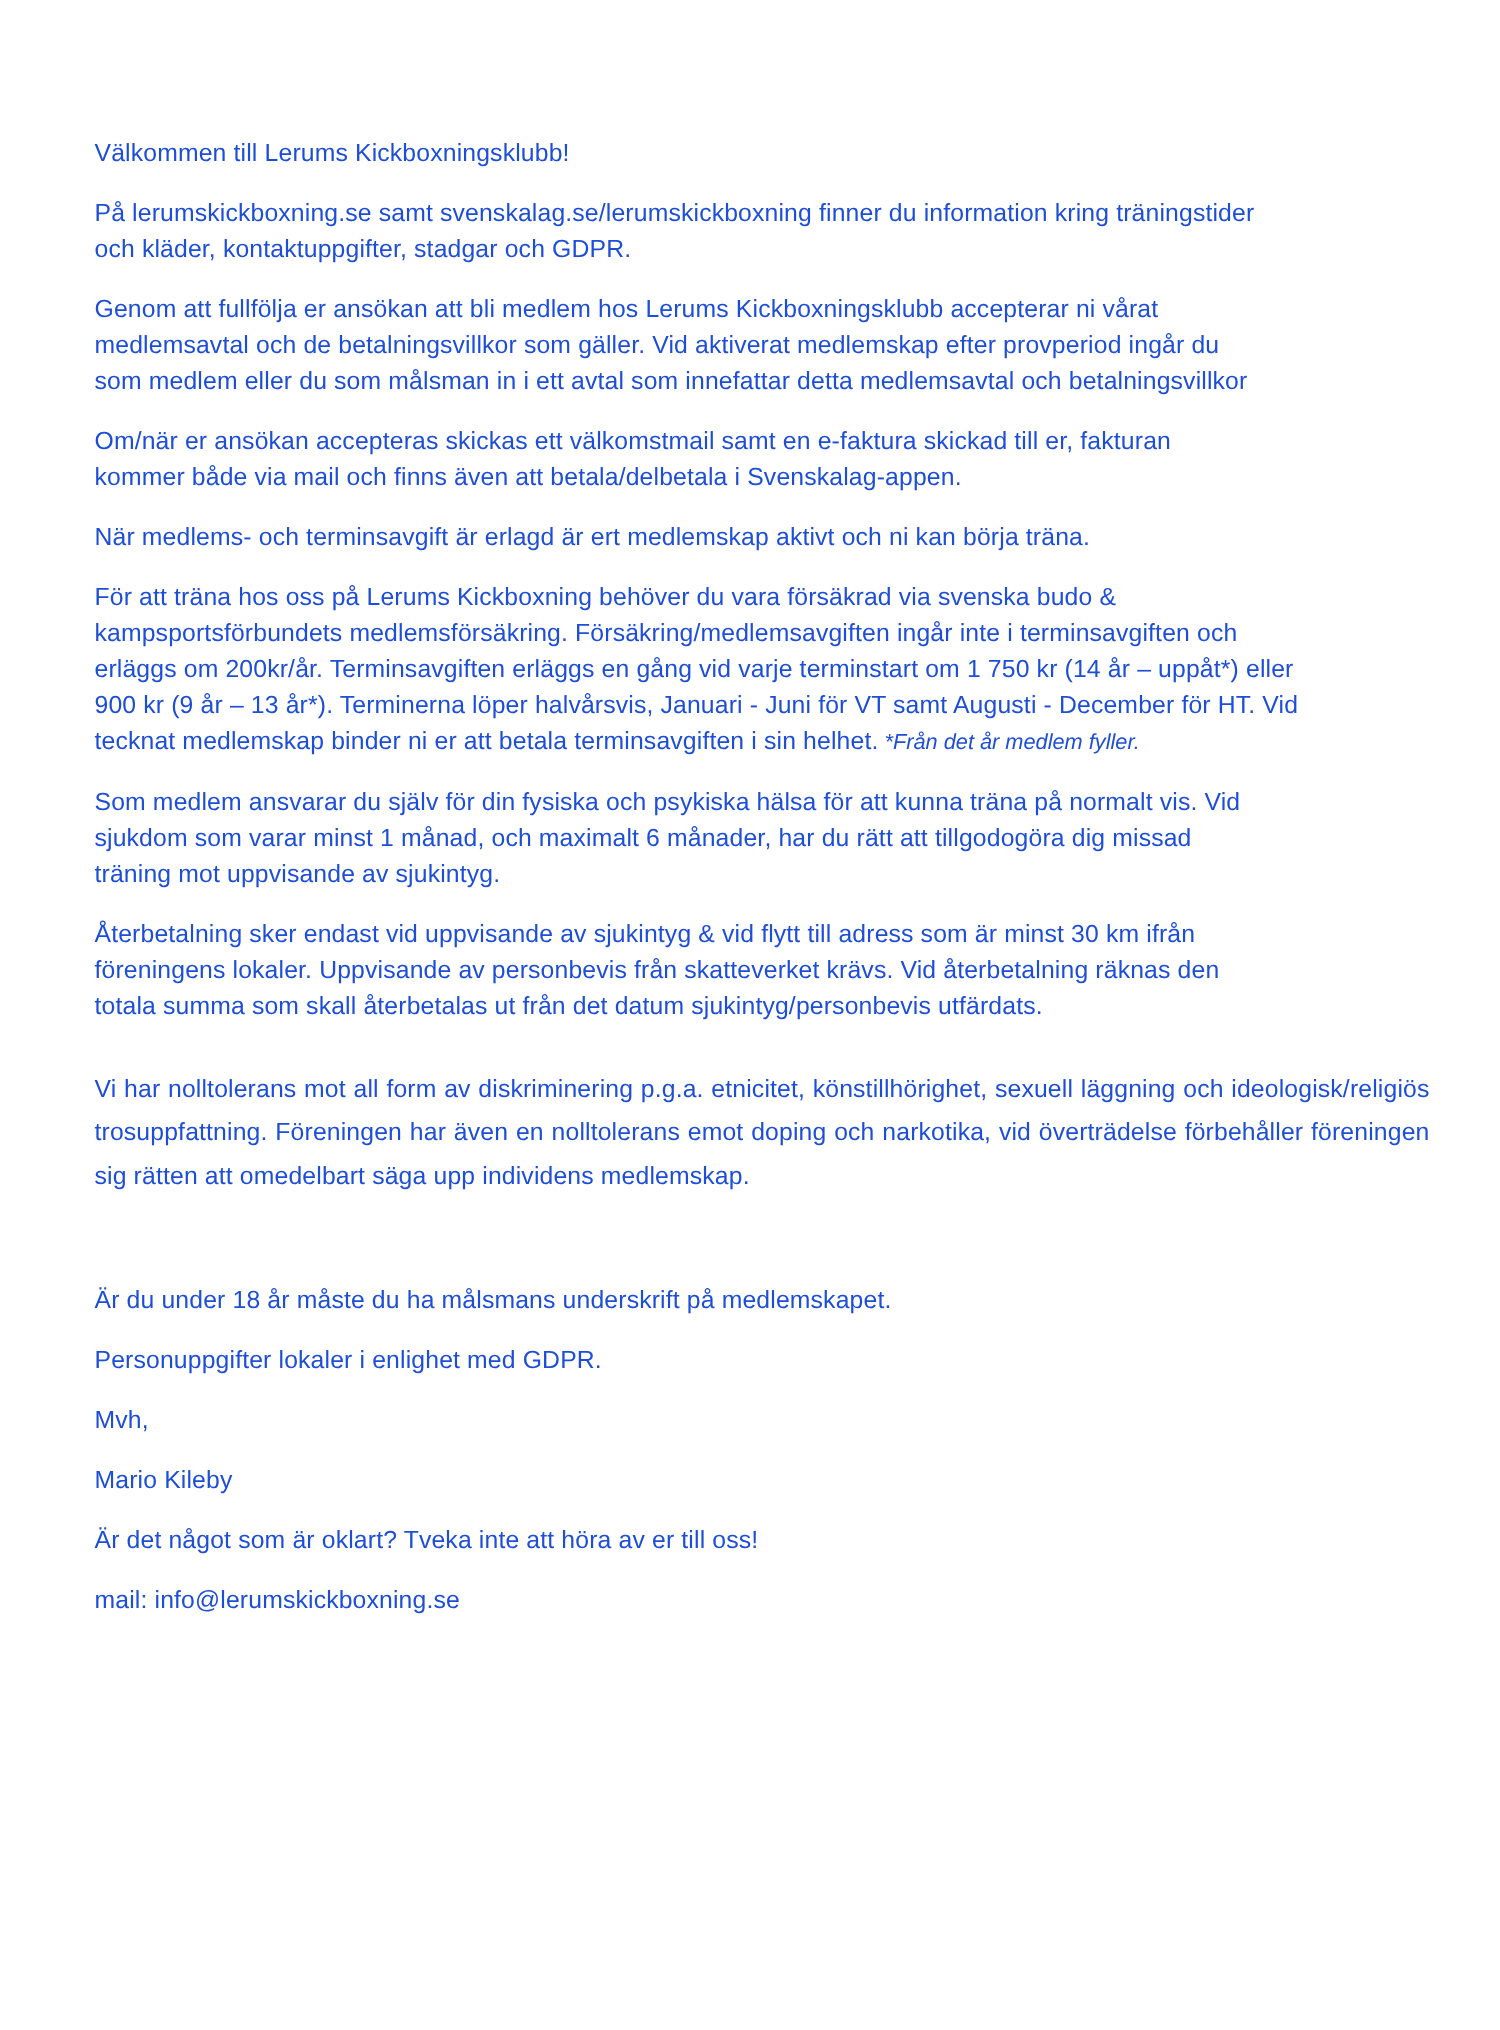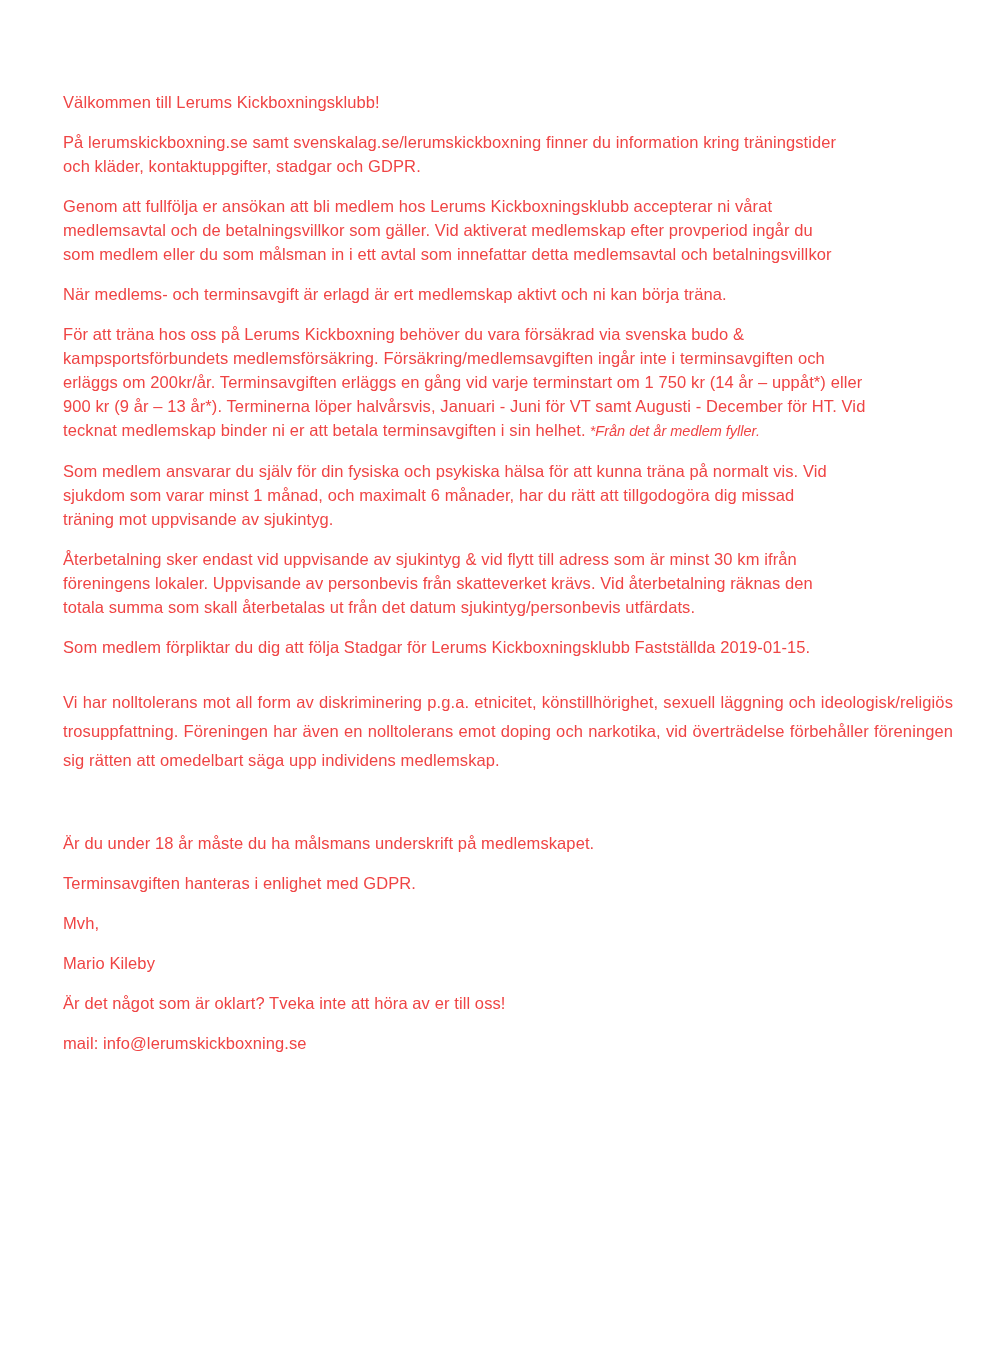"Välkommen till Lerums Kickboxningsklubb!" main.doc { color: #ef4444 -> #1d4ed8 }
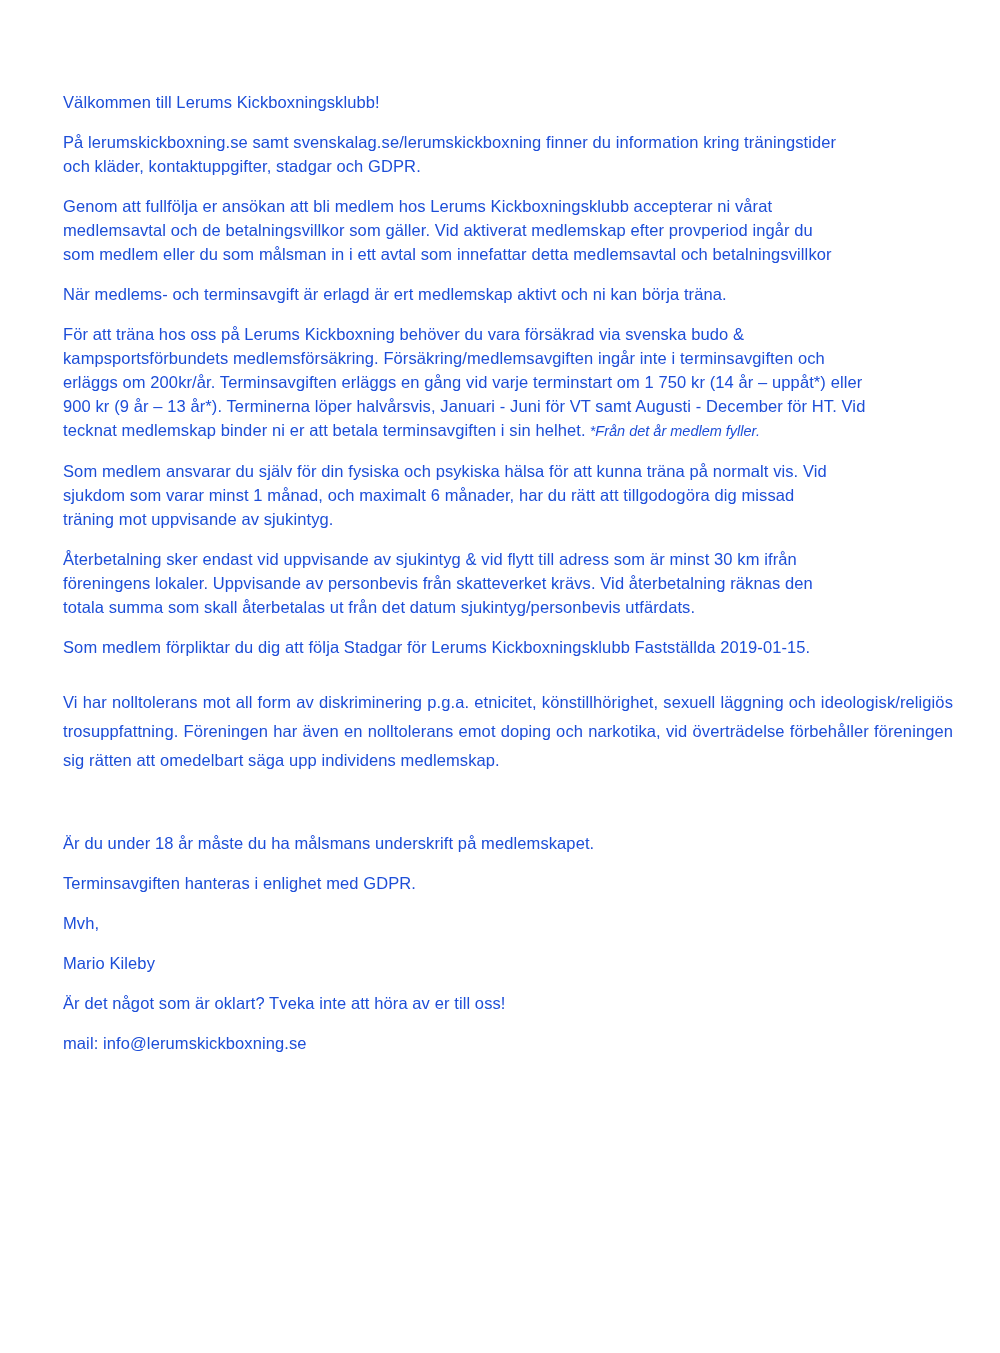"Om/när er ansökan accepteras skickas" p { html: none -> <p>Om/när er ansökan accepteras skickas ett välkomstmail samt en e-faktura skickad till er, fakturan kommer både via mail och finns även att betala/delbetala i Svenskalag-appen.</p> }
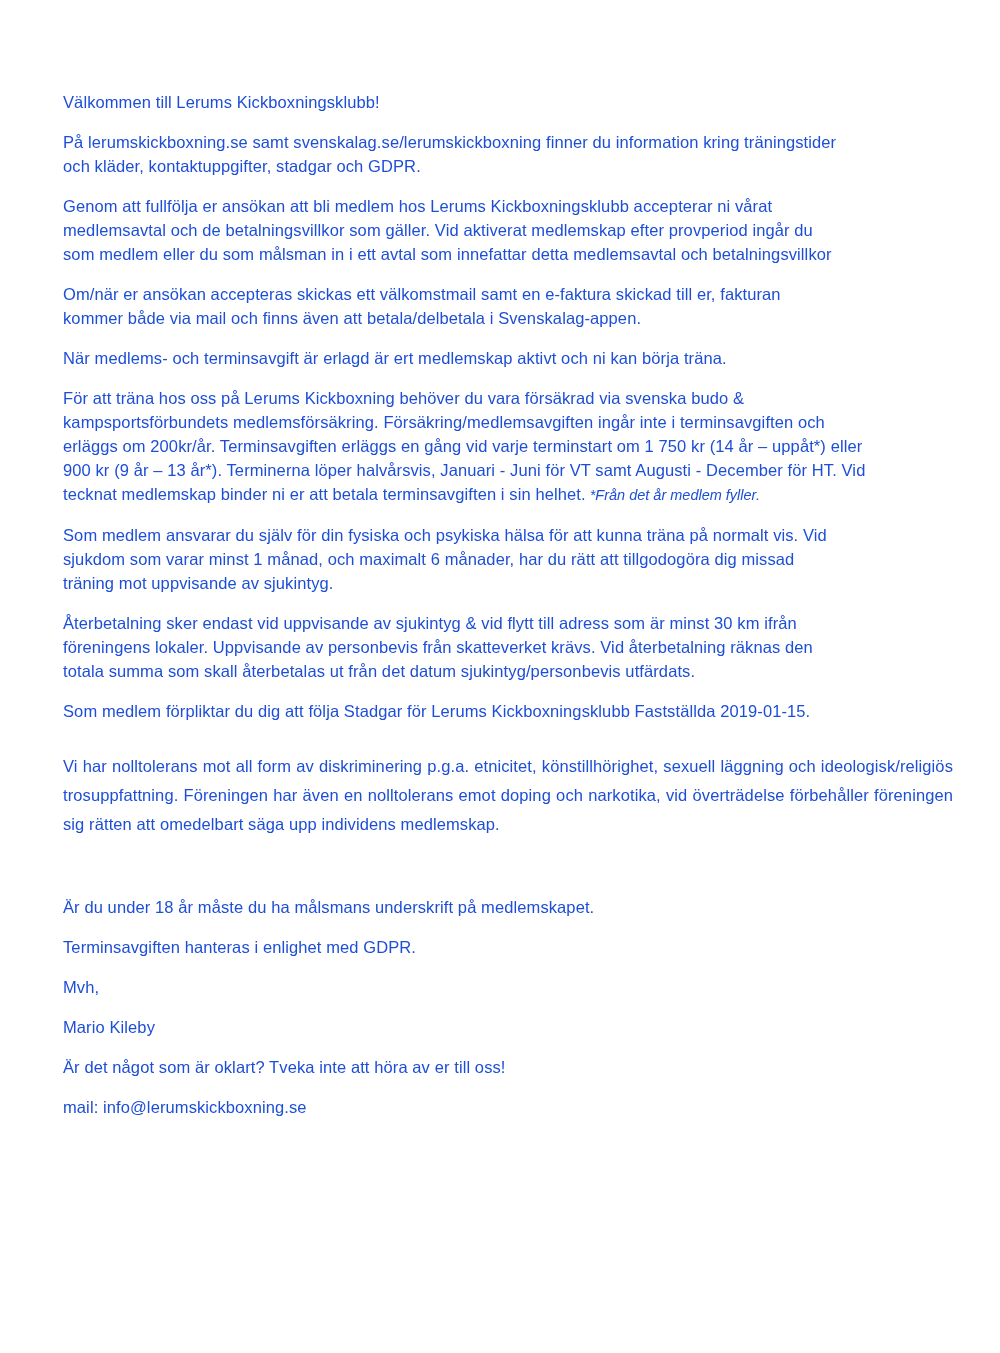"Som medlem förpliktar du dig" p { html: <p>Som medlem förpliktar du dig att följa Stadgar för Lerums Kickboxningsklubb Fastställda 2019-01-15.</p> -> none }
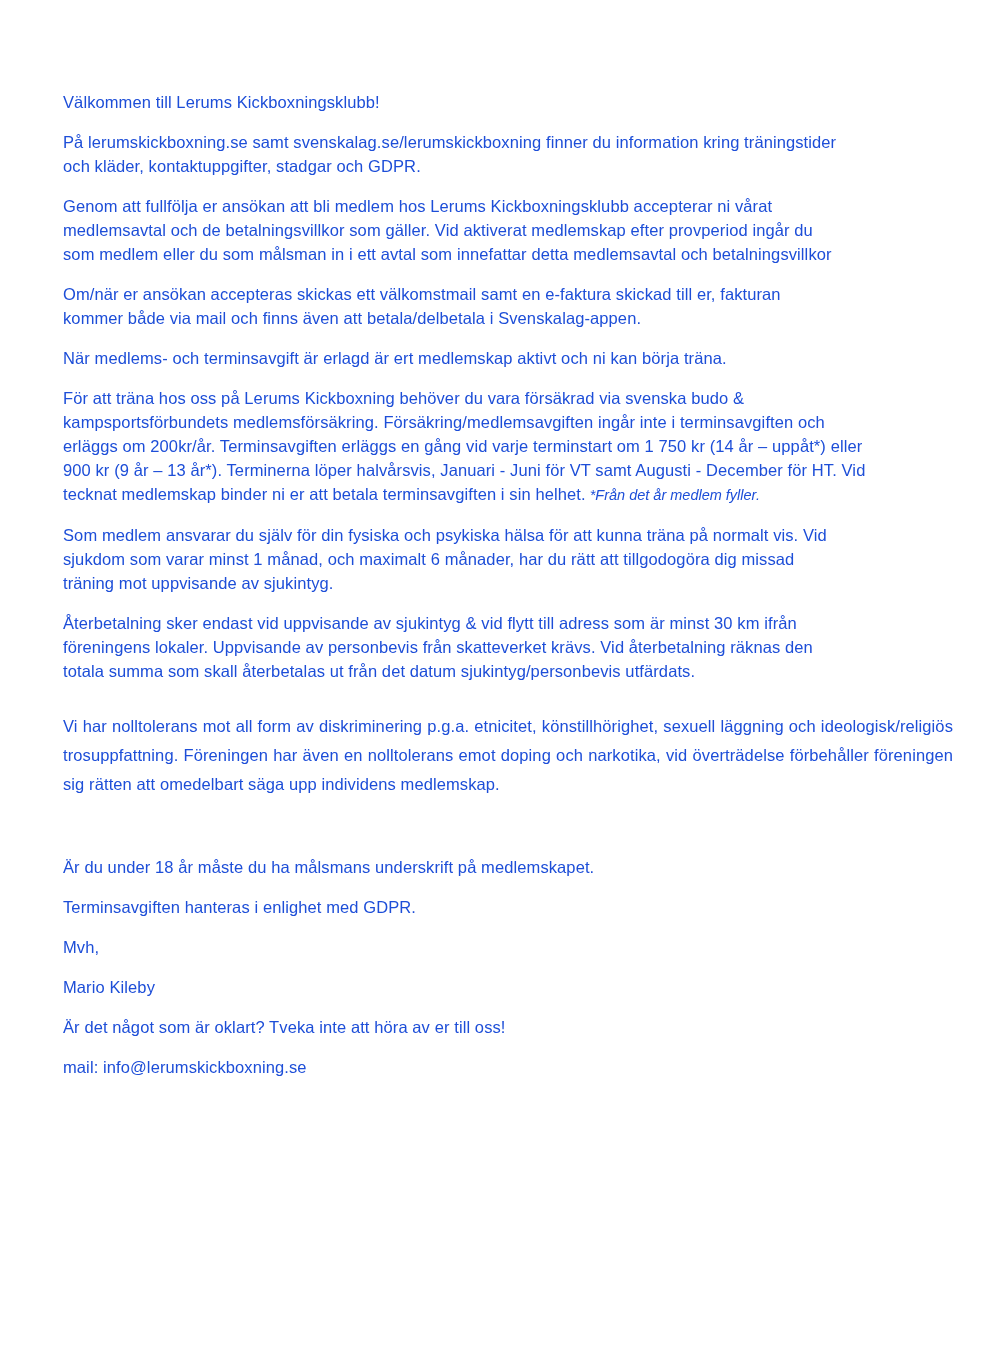"Terminsavgiften hanteras i enlighet med" p { text: Terminsavgiften hanteras -> Personuppgifter lokaler }
